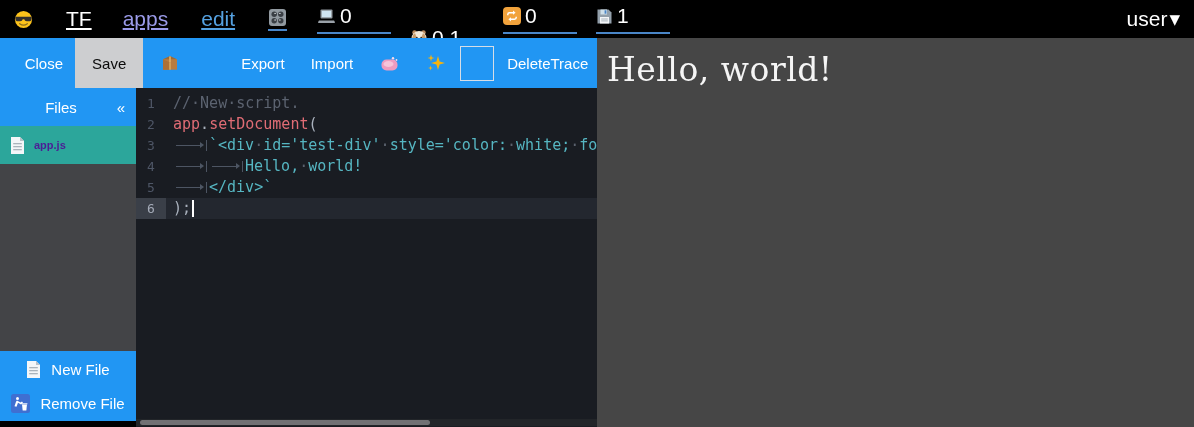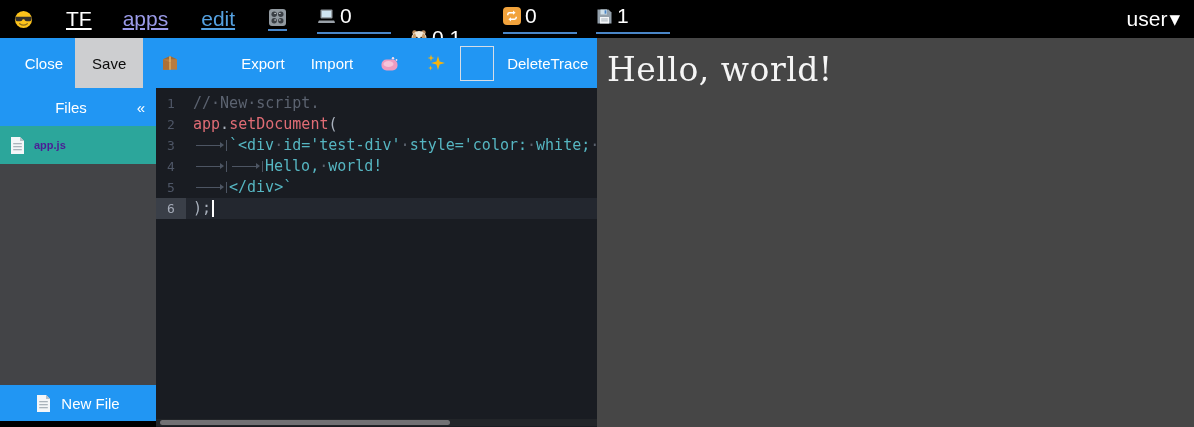"Files" .sidebar { width: 156px -> 136px }
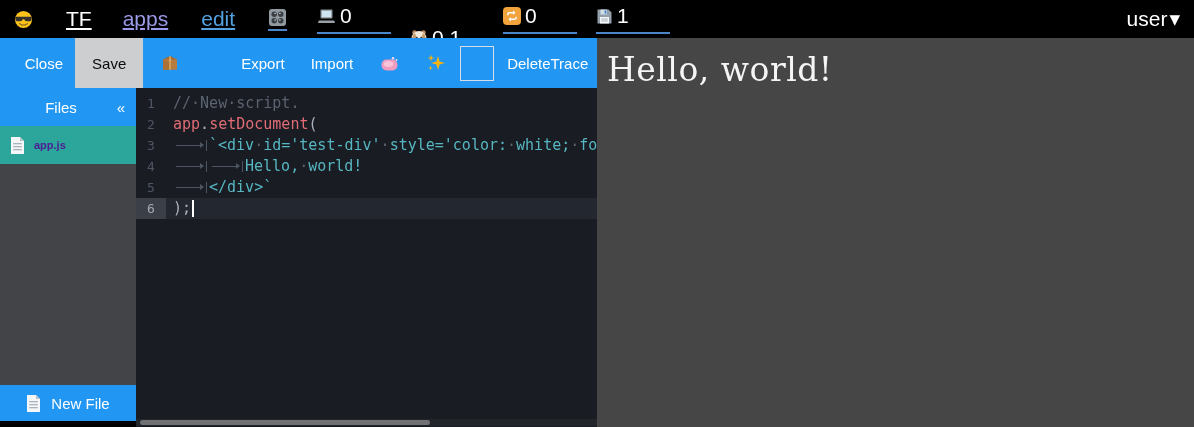"Remove File" div.sb-action { html: none -> <div> <span> <svg> <rect></rect> <circle></circle> <path></path> <path></path> <rect></rect> </svg> </span> <span>Remove File</span> </div> }
